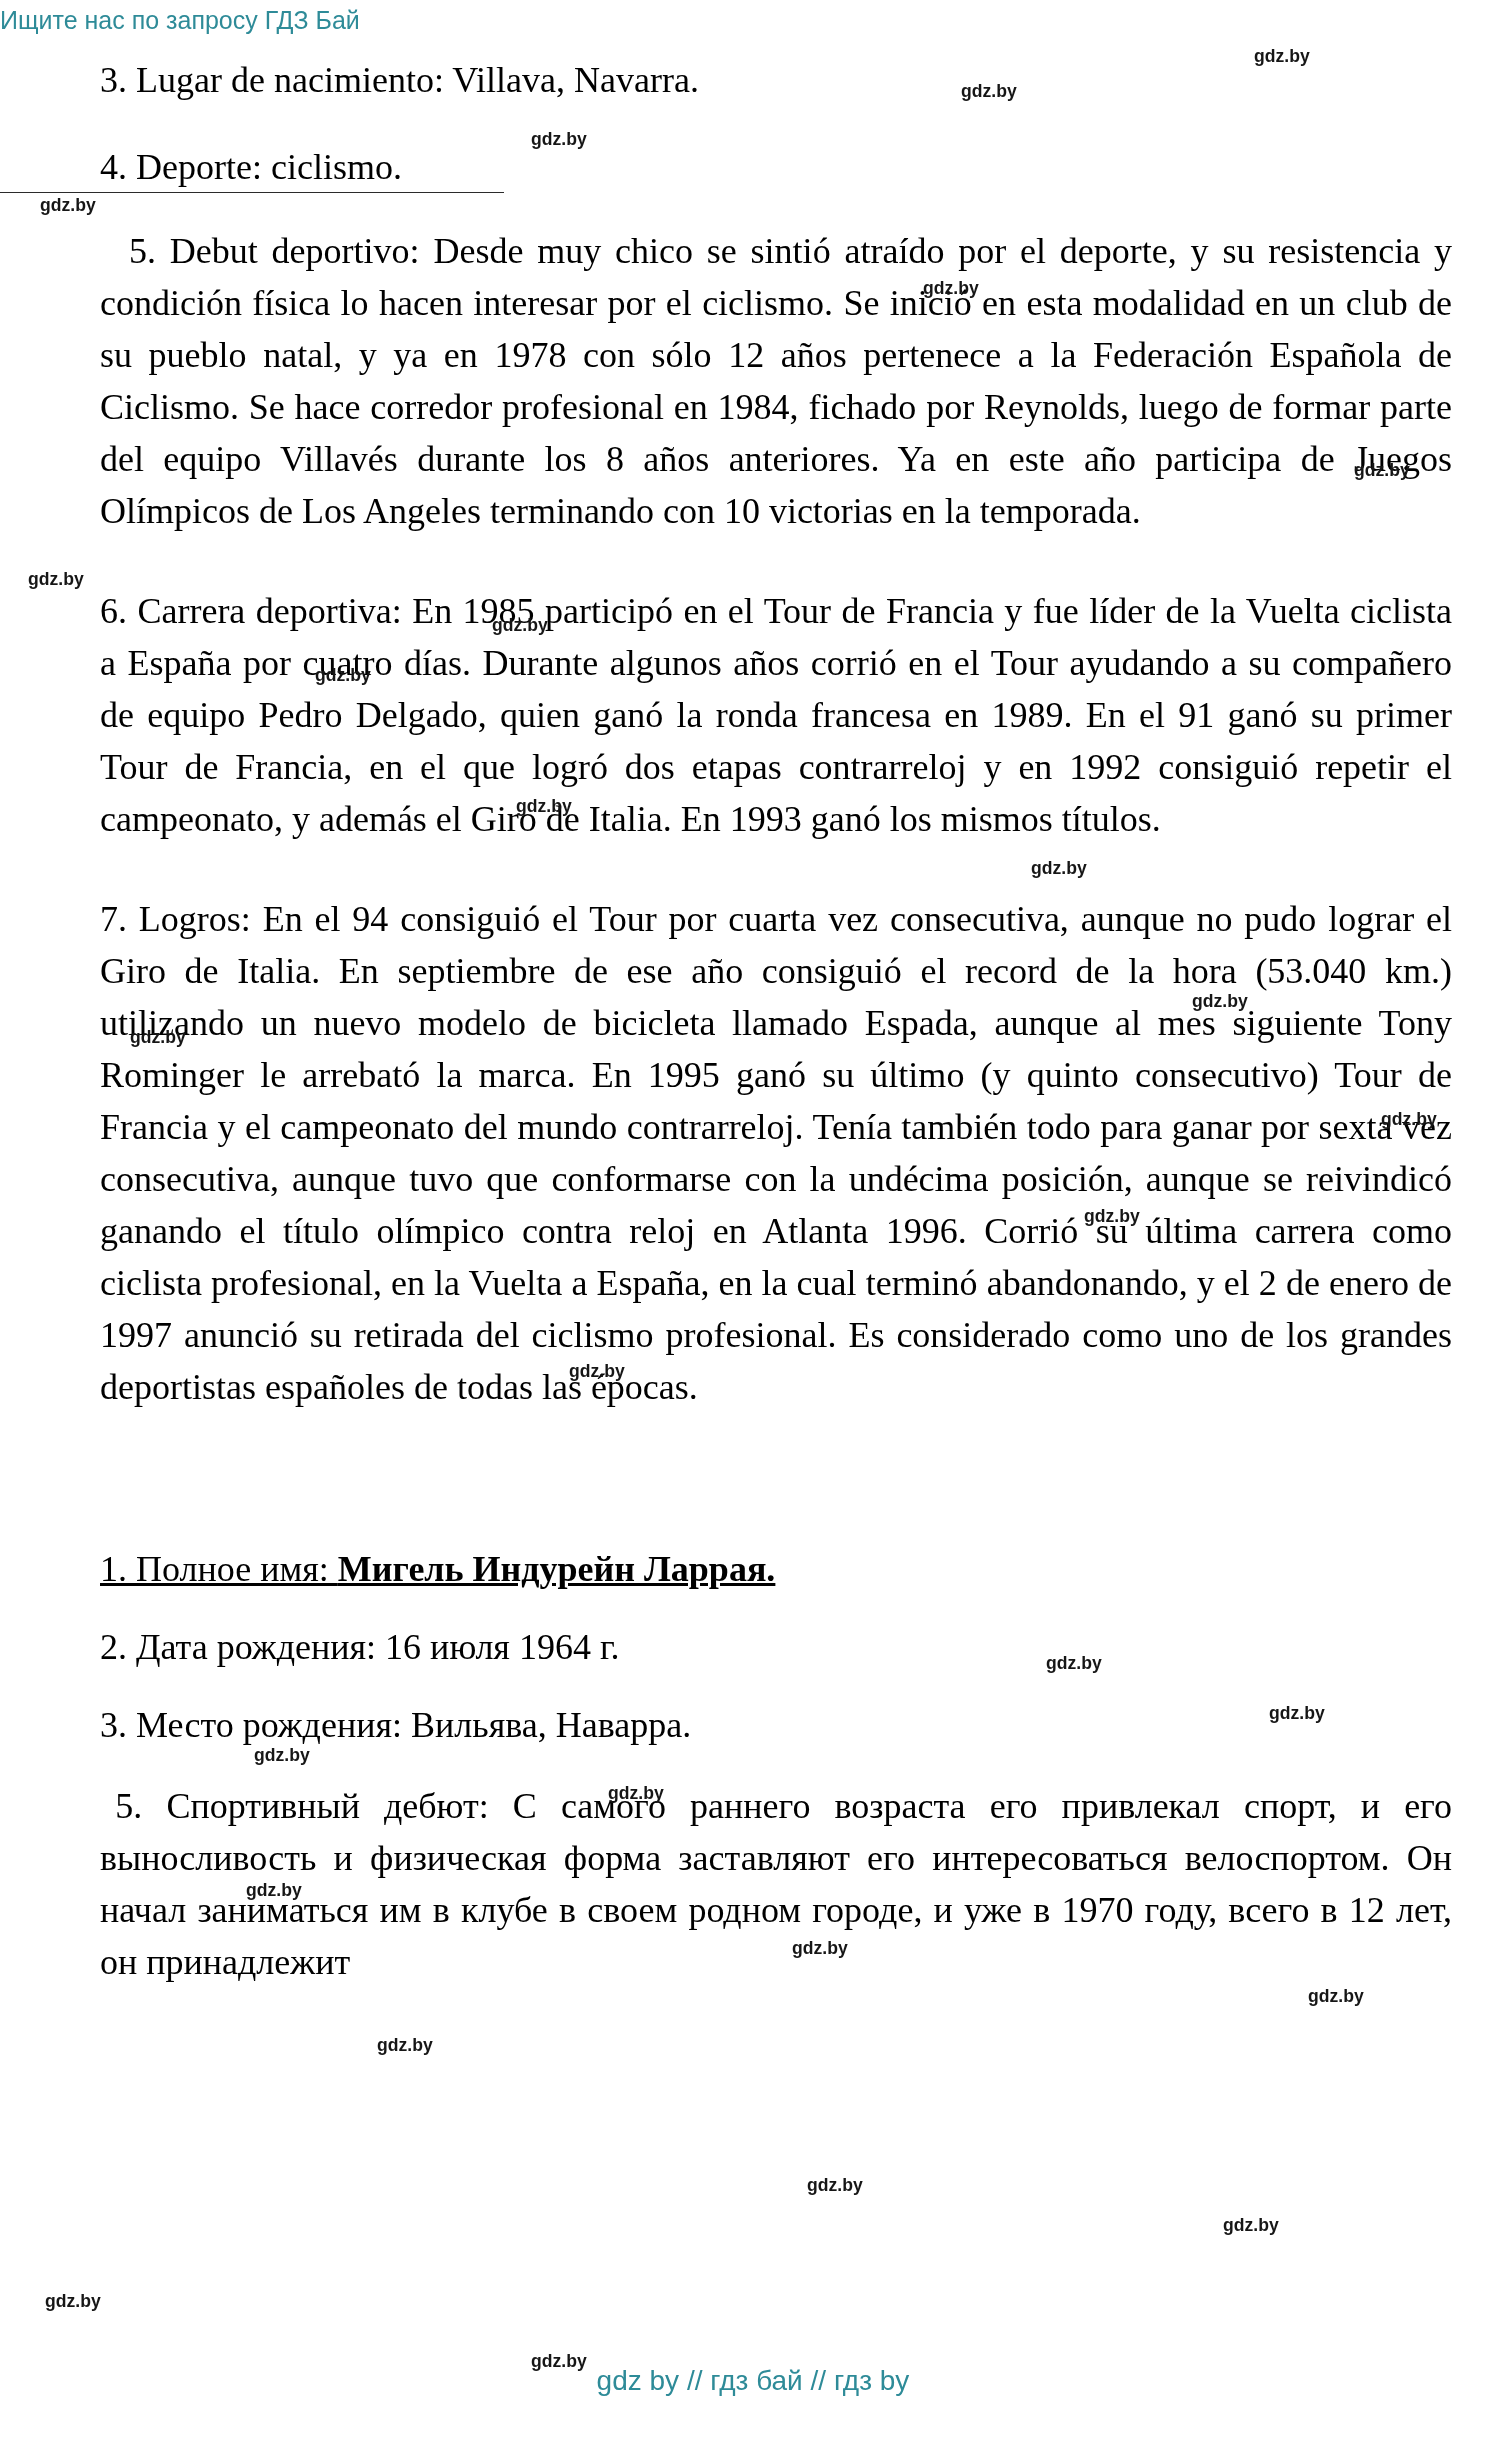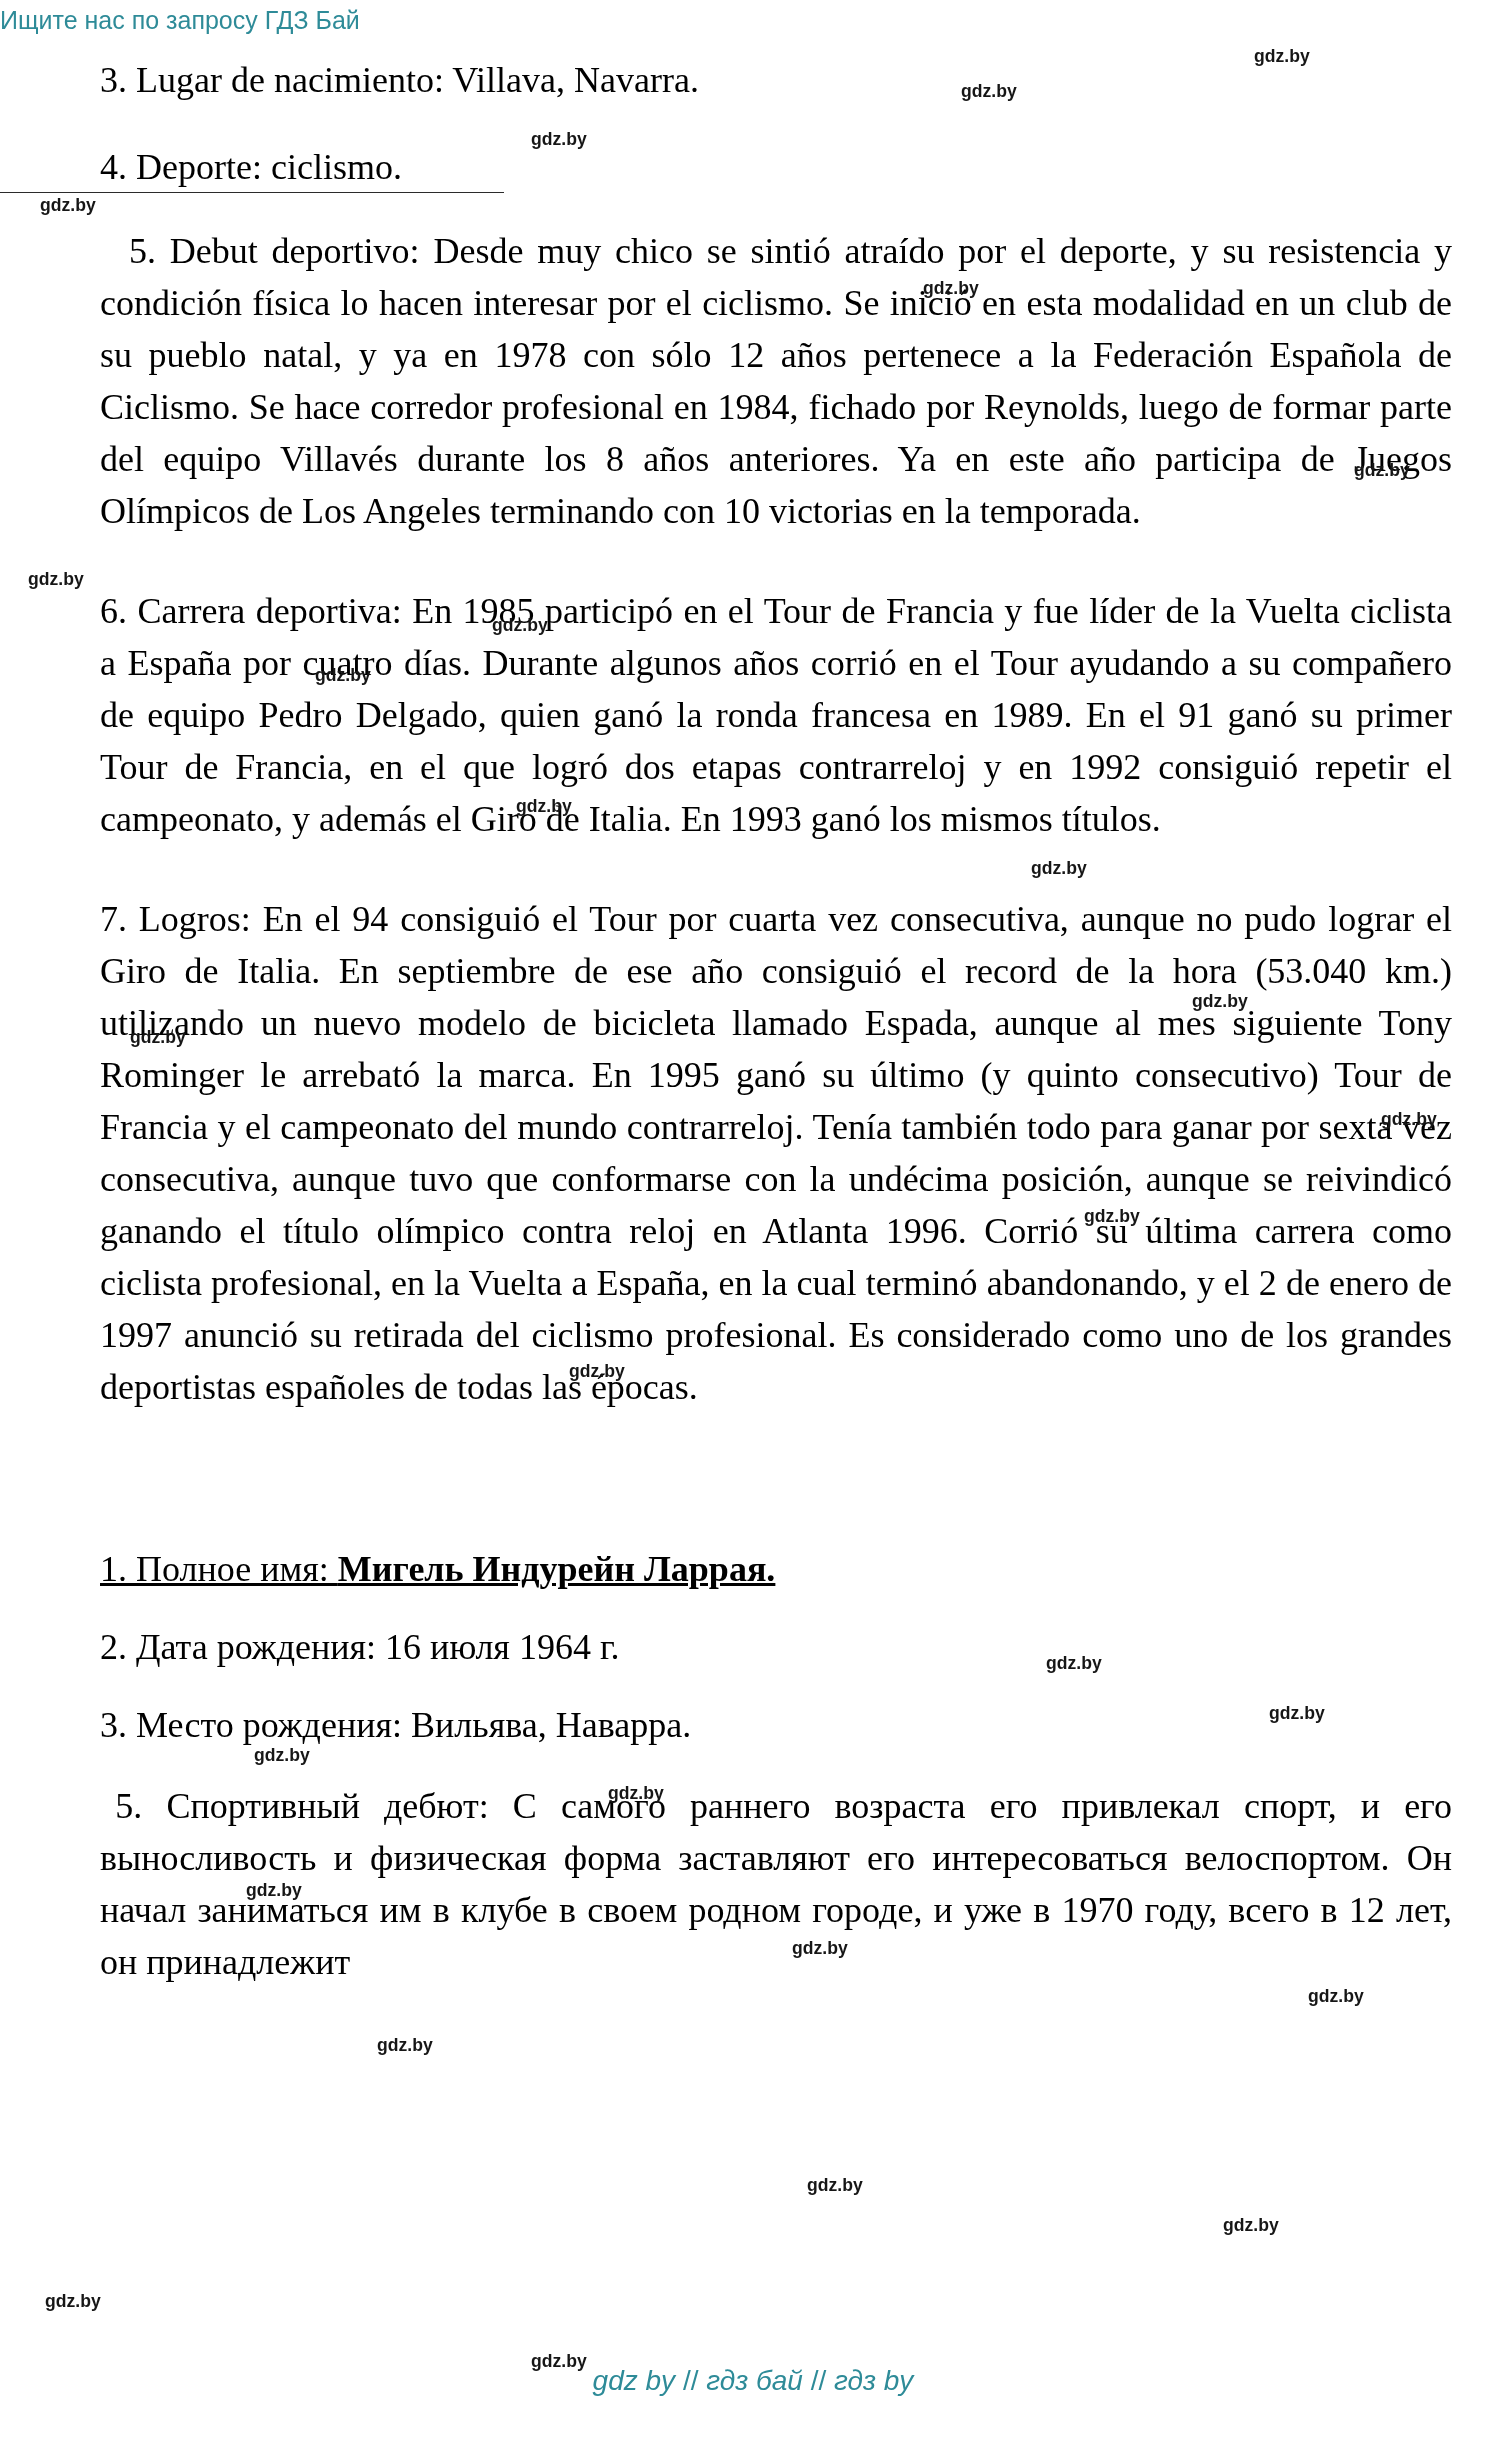"gdz by" .footer a { font-style: italic -> none }
